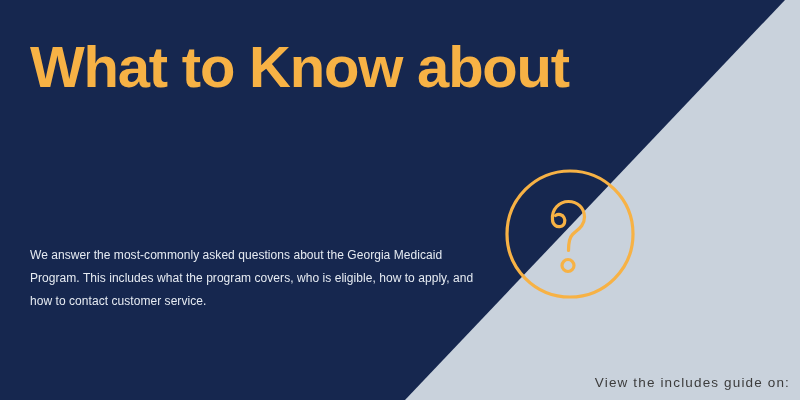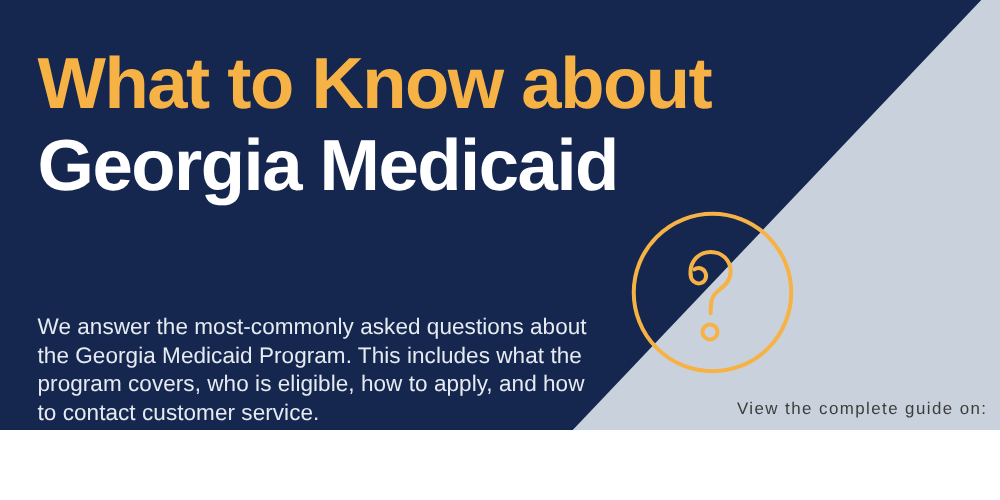"What to Know about" #banner { height: 344px -> 400px }
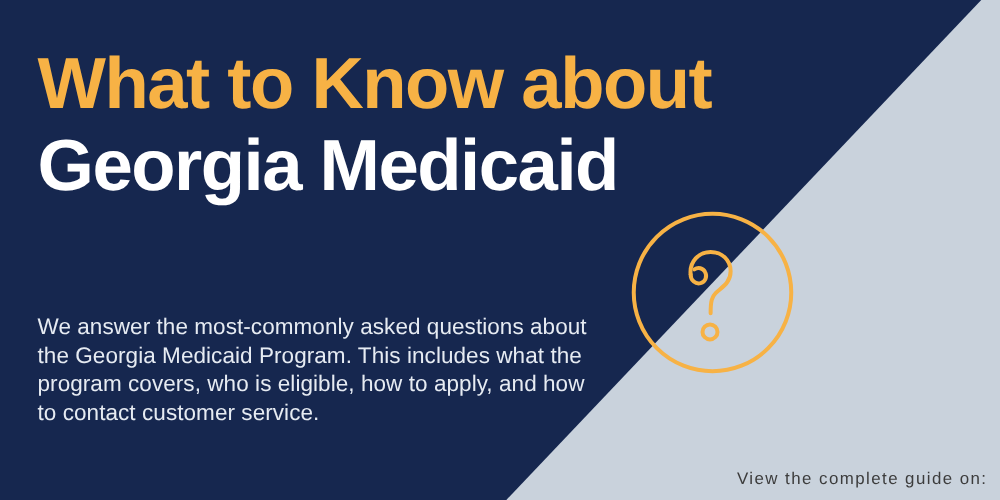"Georgia Medicaid" span.headline-line { html: <span>Georgia Medicaid</span> -> none }
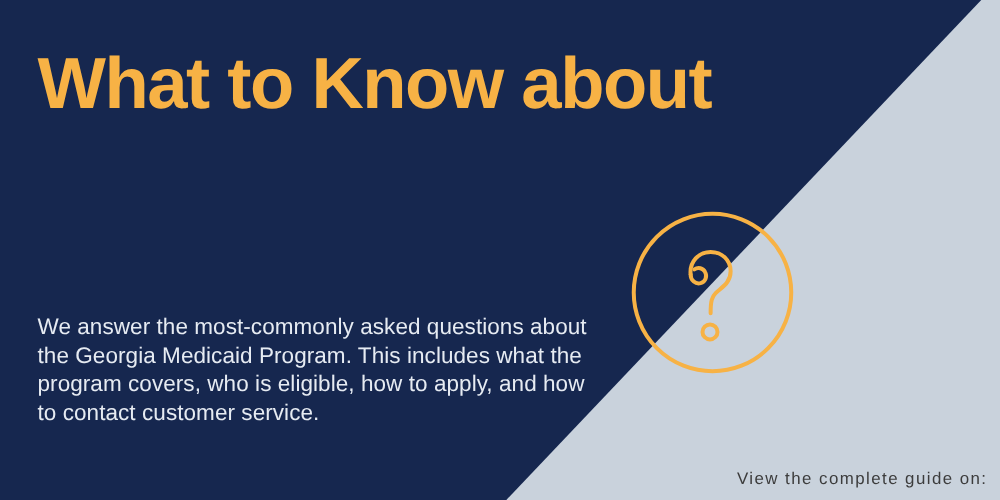"We answer the most-commonly asked" .body-copy { font-size: 18px -> 12px }
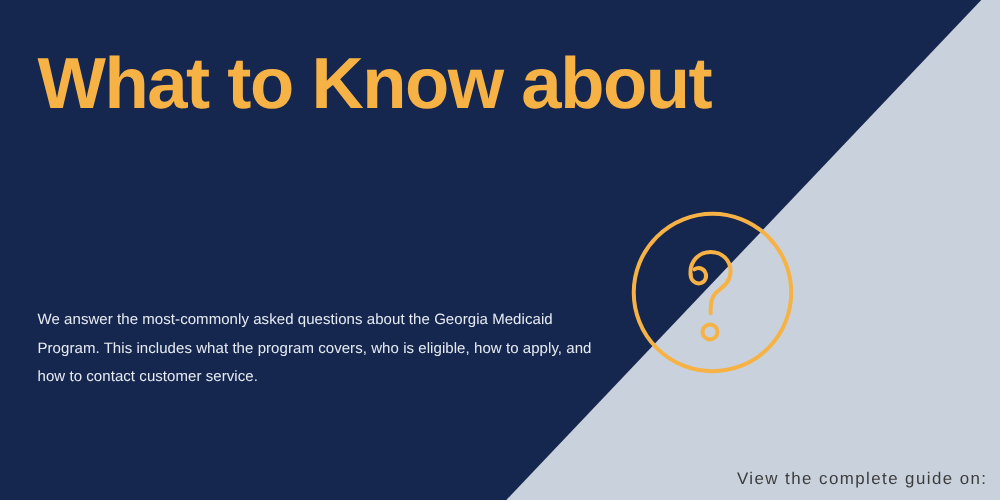"View the complete guide on:" span.footer-line { text: complete -> includes }
